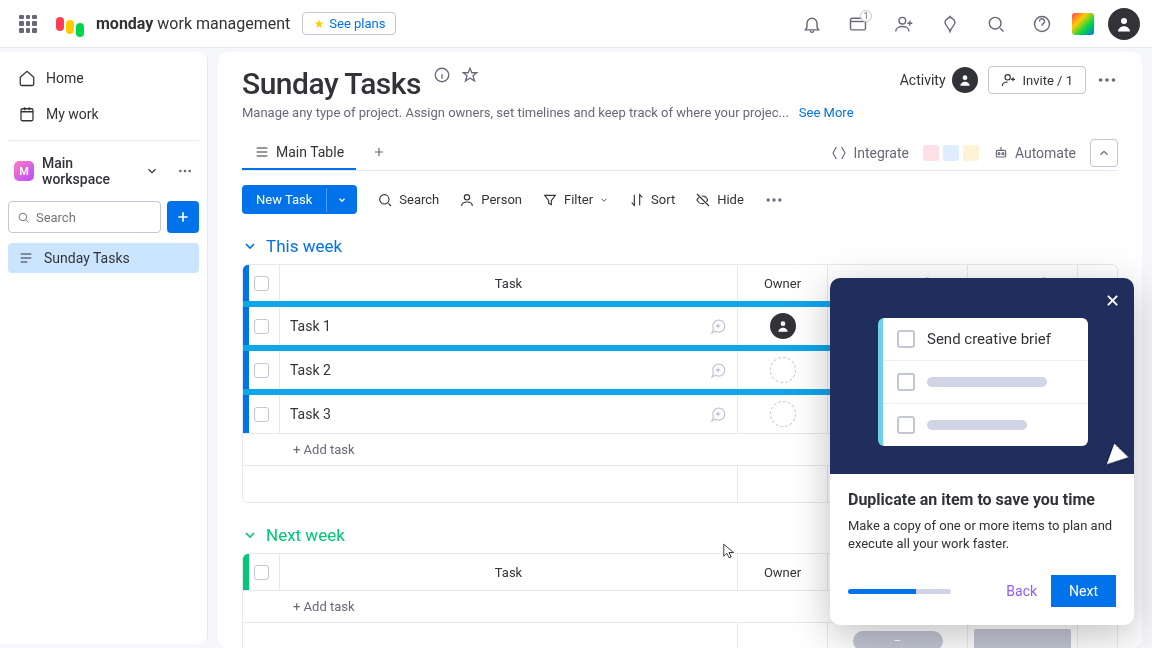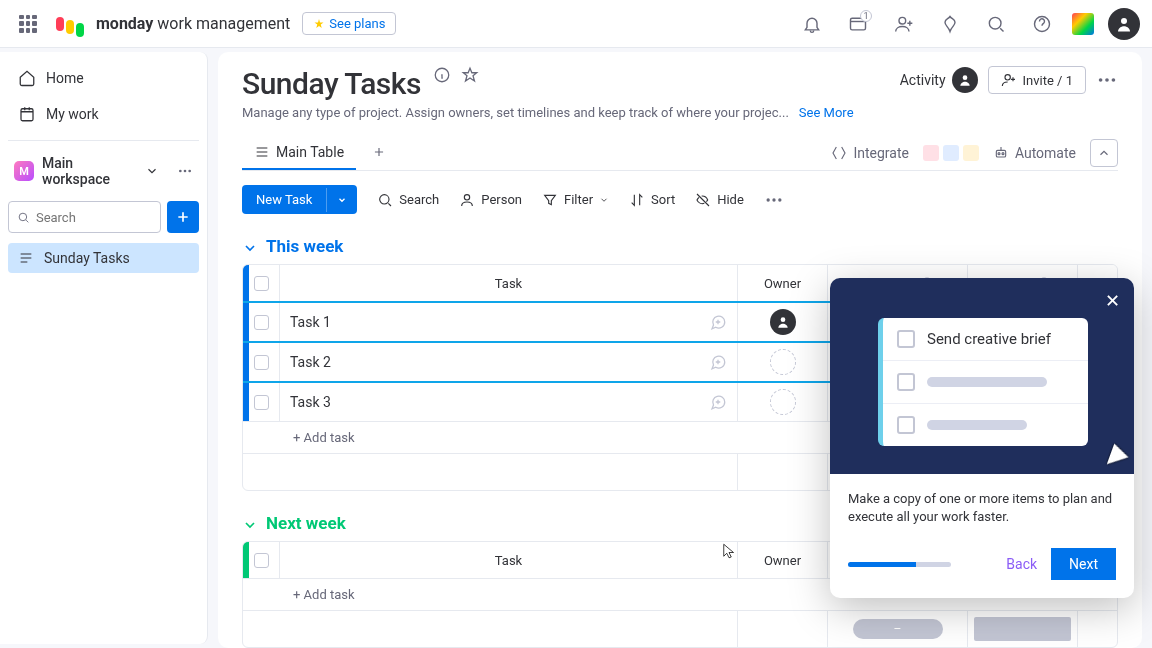"This week" .group-head { align-items: flex-end -> center; font-weight: 700 -> 400 }
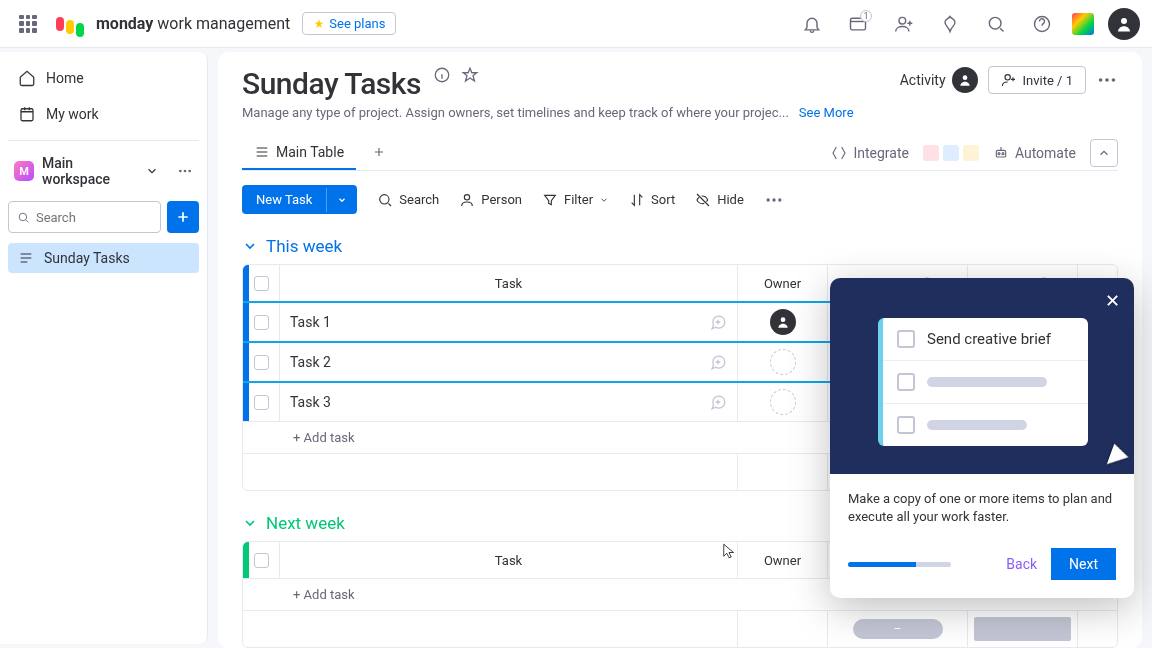"Task 1" .row { border-top: 2px solid #0ea5e9 -> 6px solid #0ea5e9 }
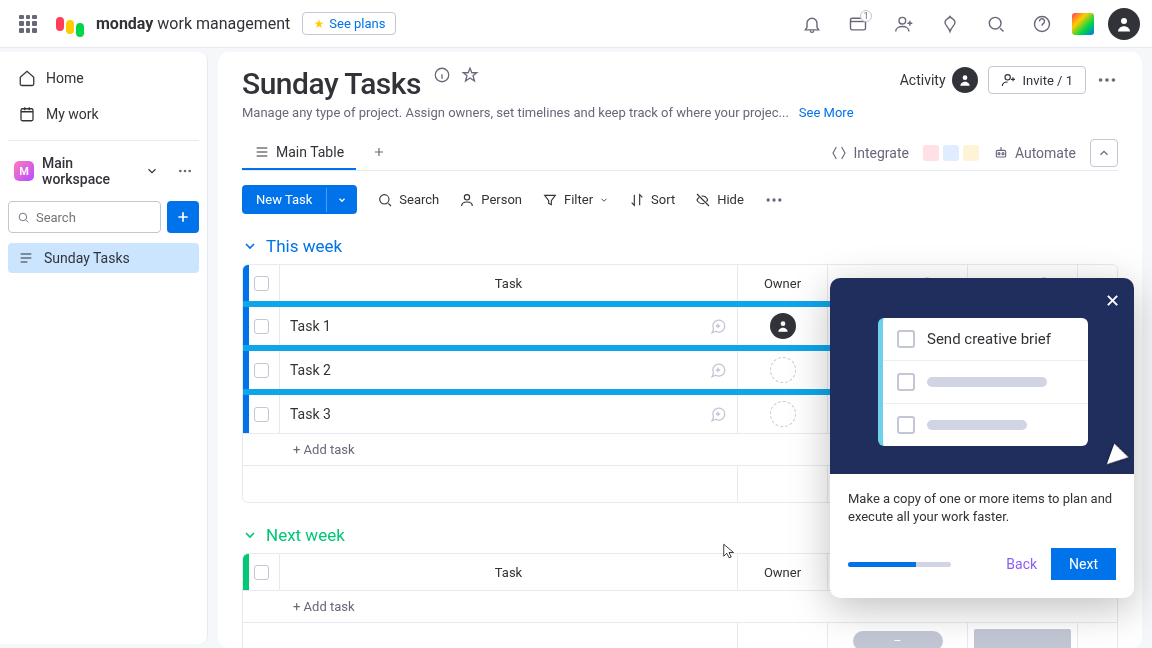"Duplicate an item to save" div.pop-title { html: none -> <div>Duplicate an item to save you time</div> }
